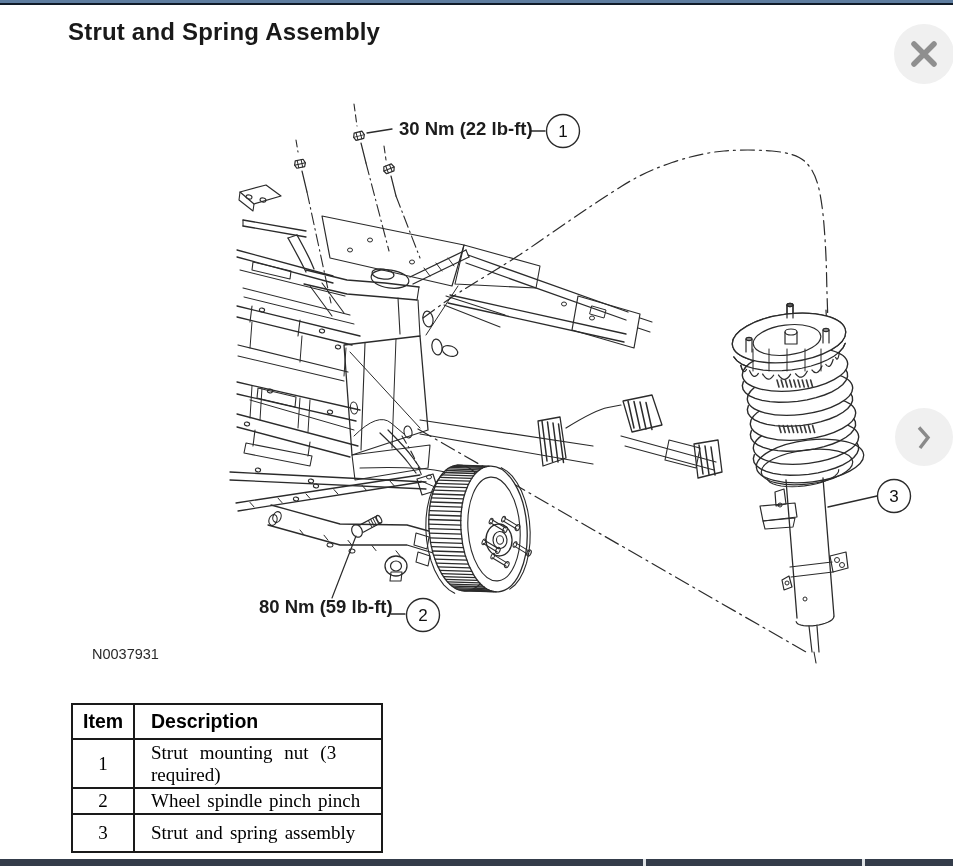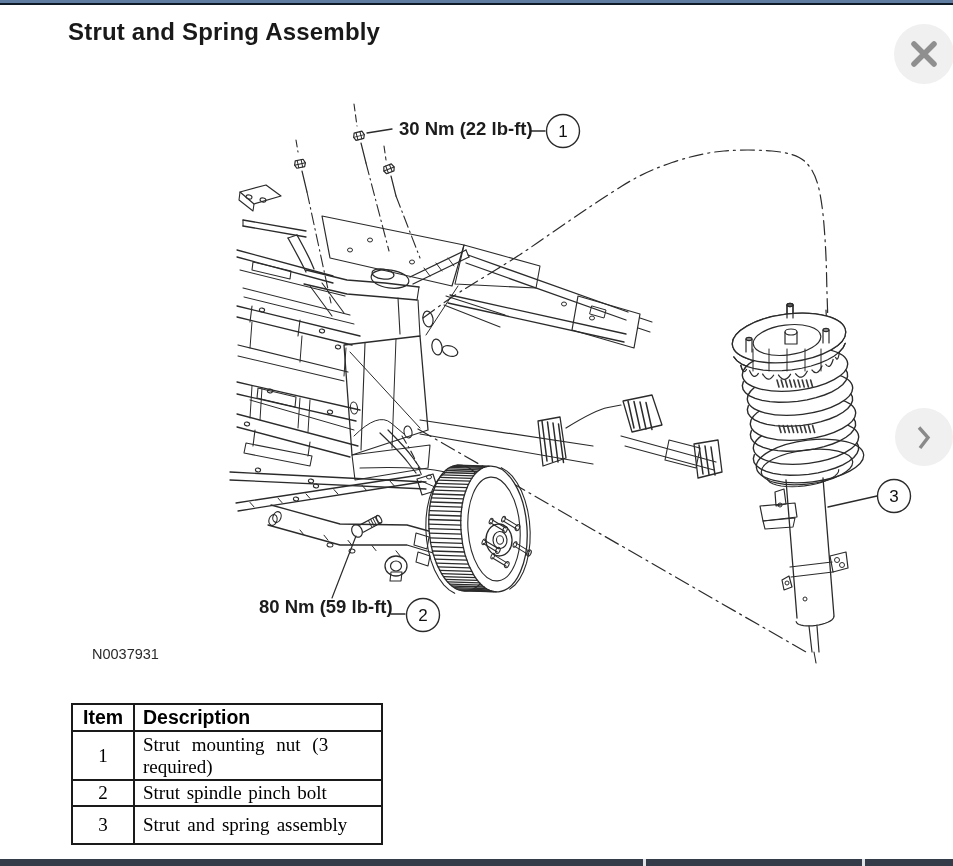"Item" tr { height: 27px -> 35px }
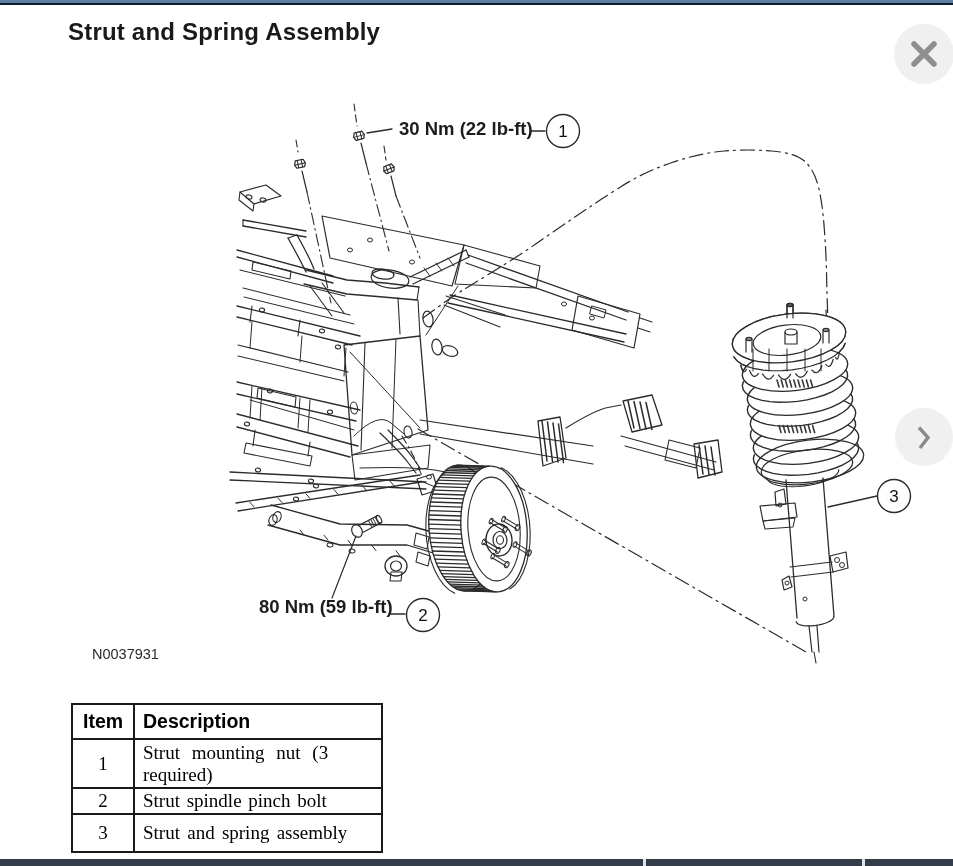"Description" td.c2 { padding-left: 8px -> 16px }
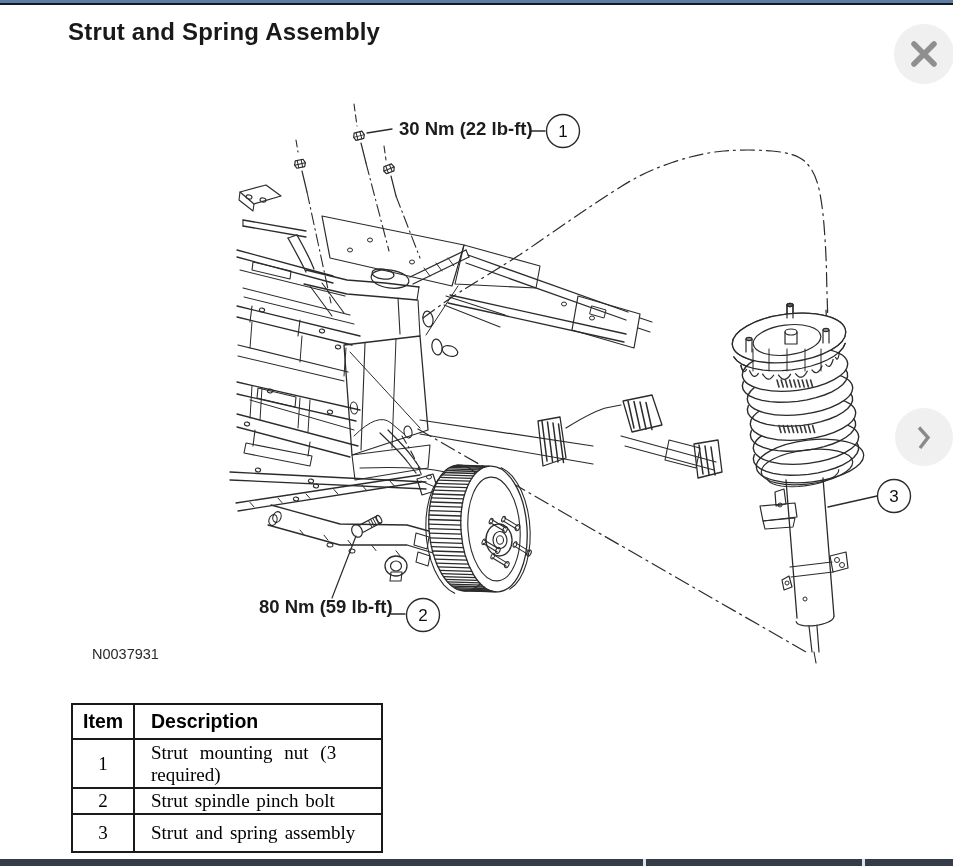"Strut spindle pinch bolt" td.c2 { text: Strut spindle pinch bolt -> Wheel spindle pinch pinch }
